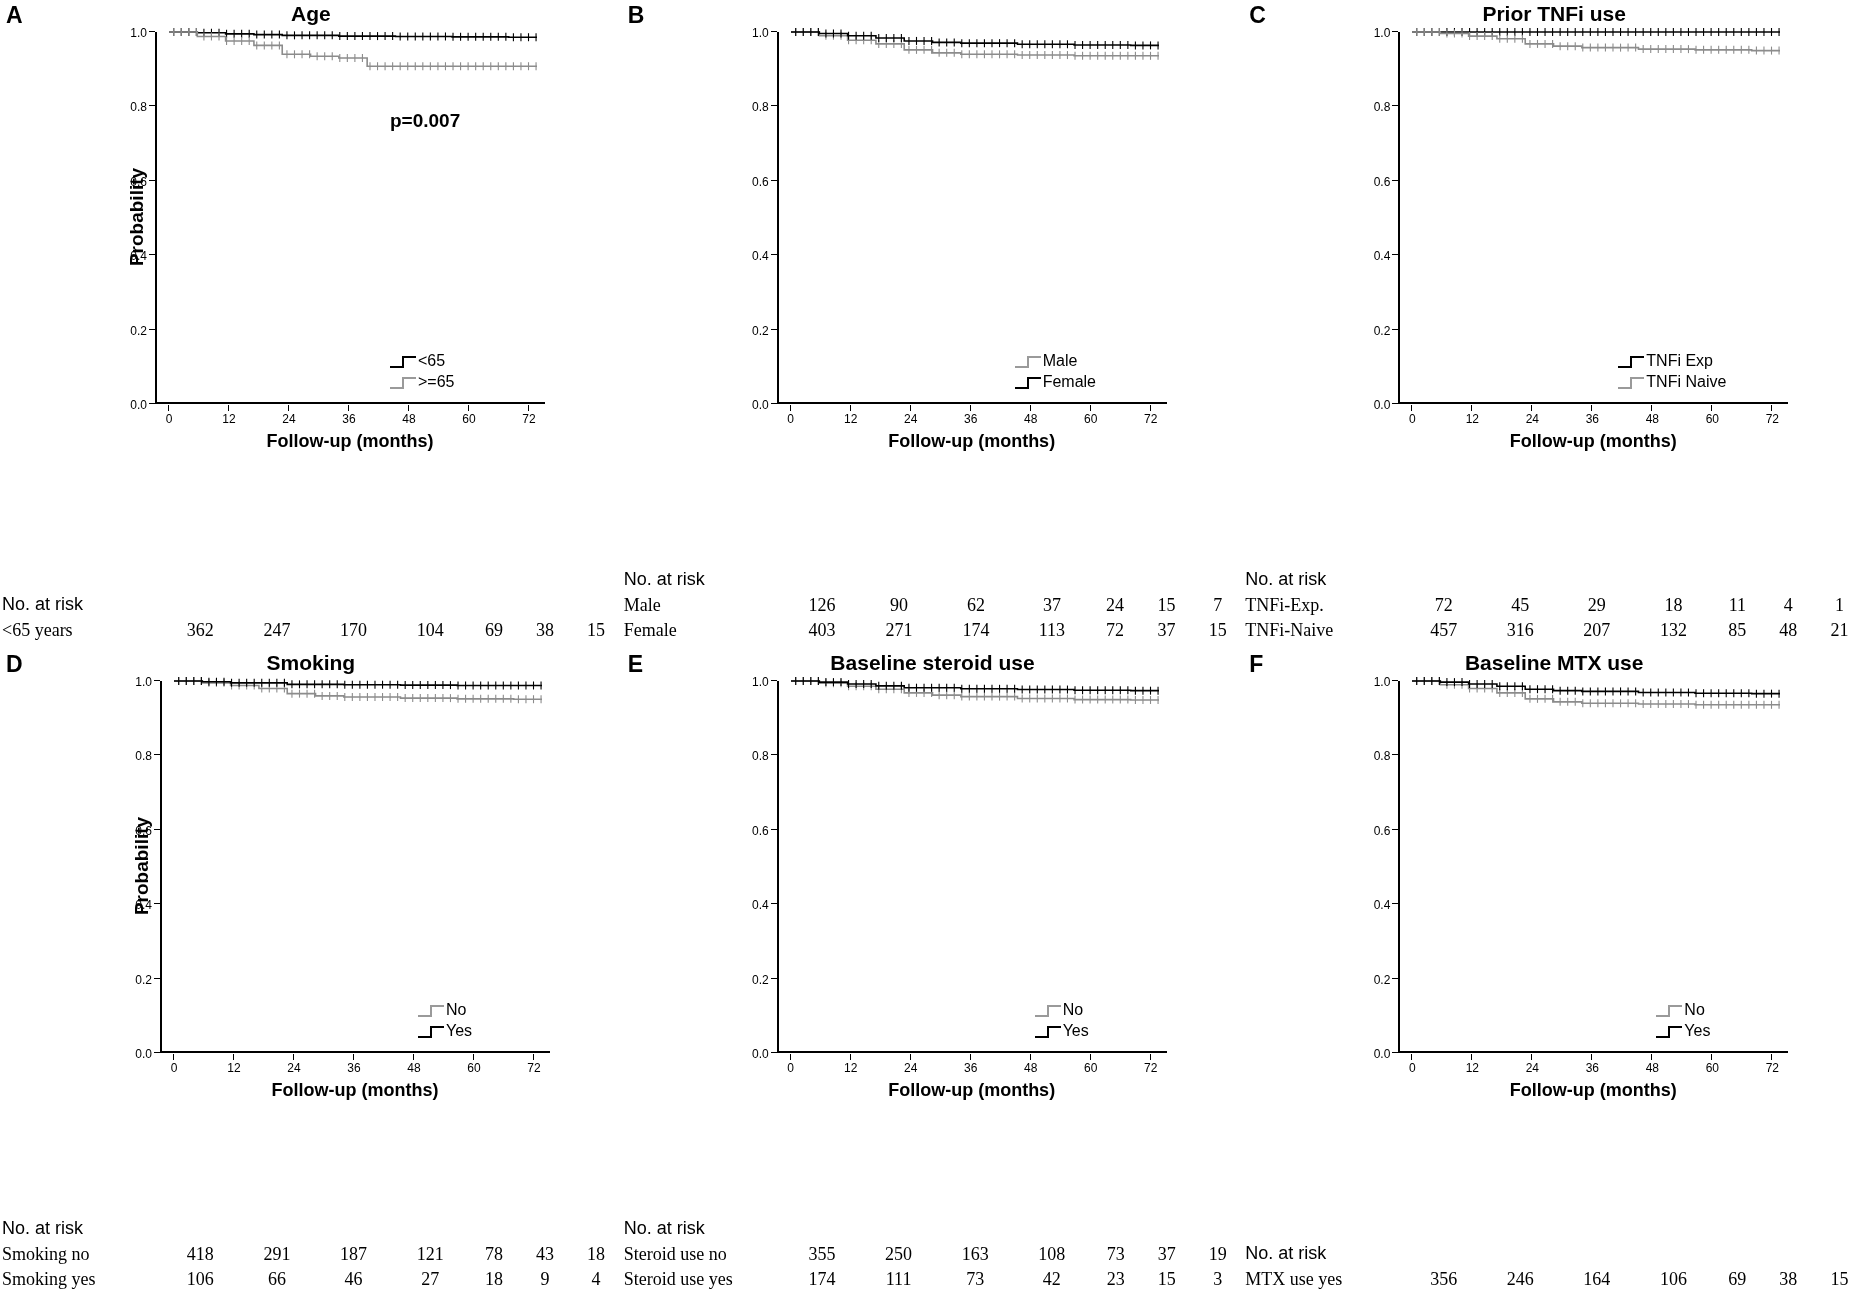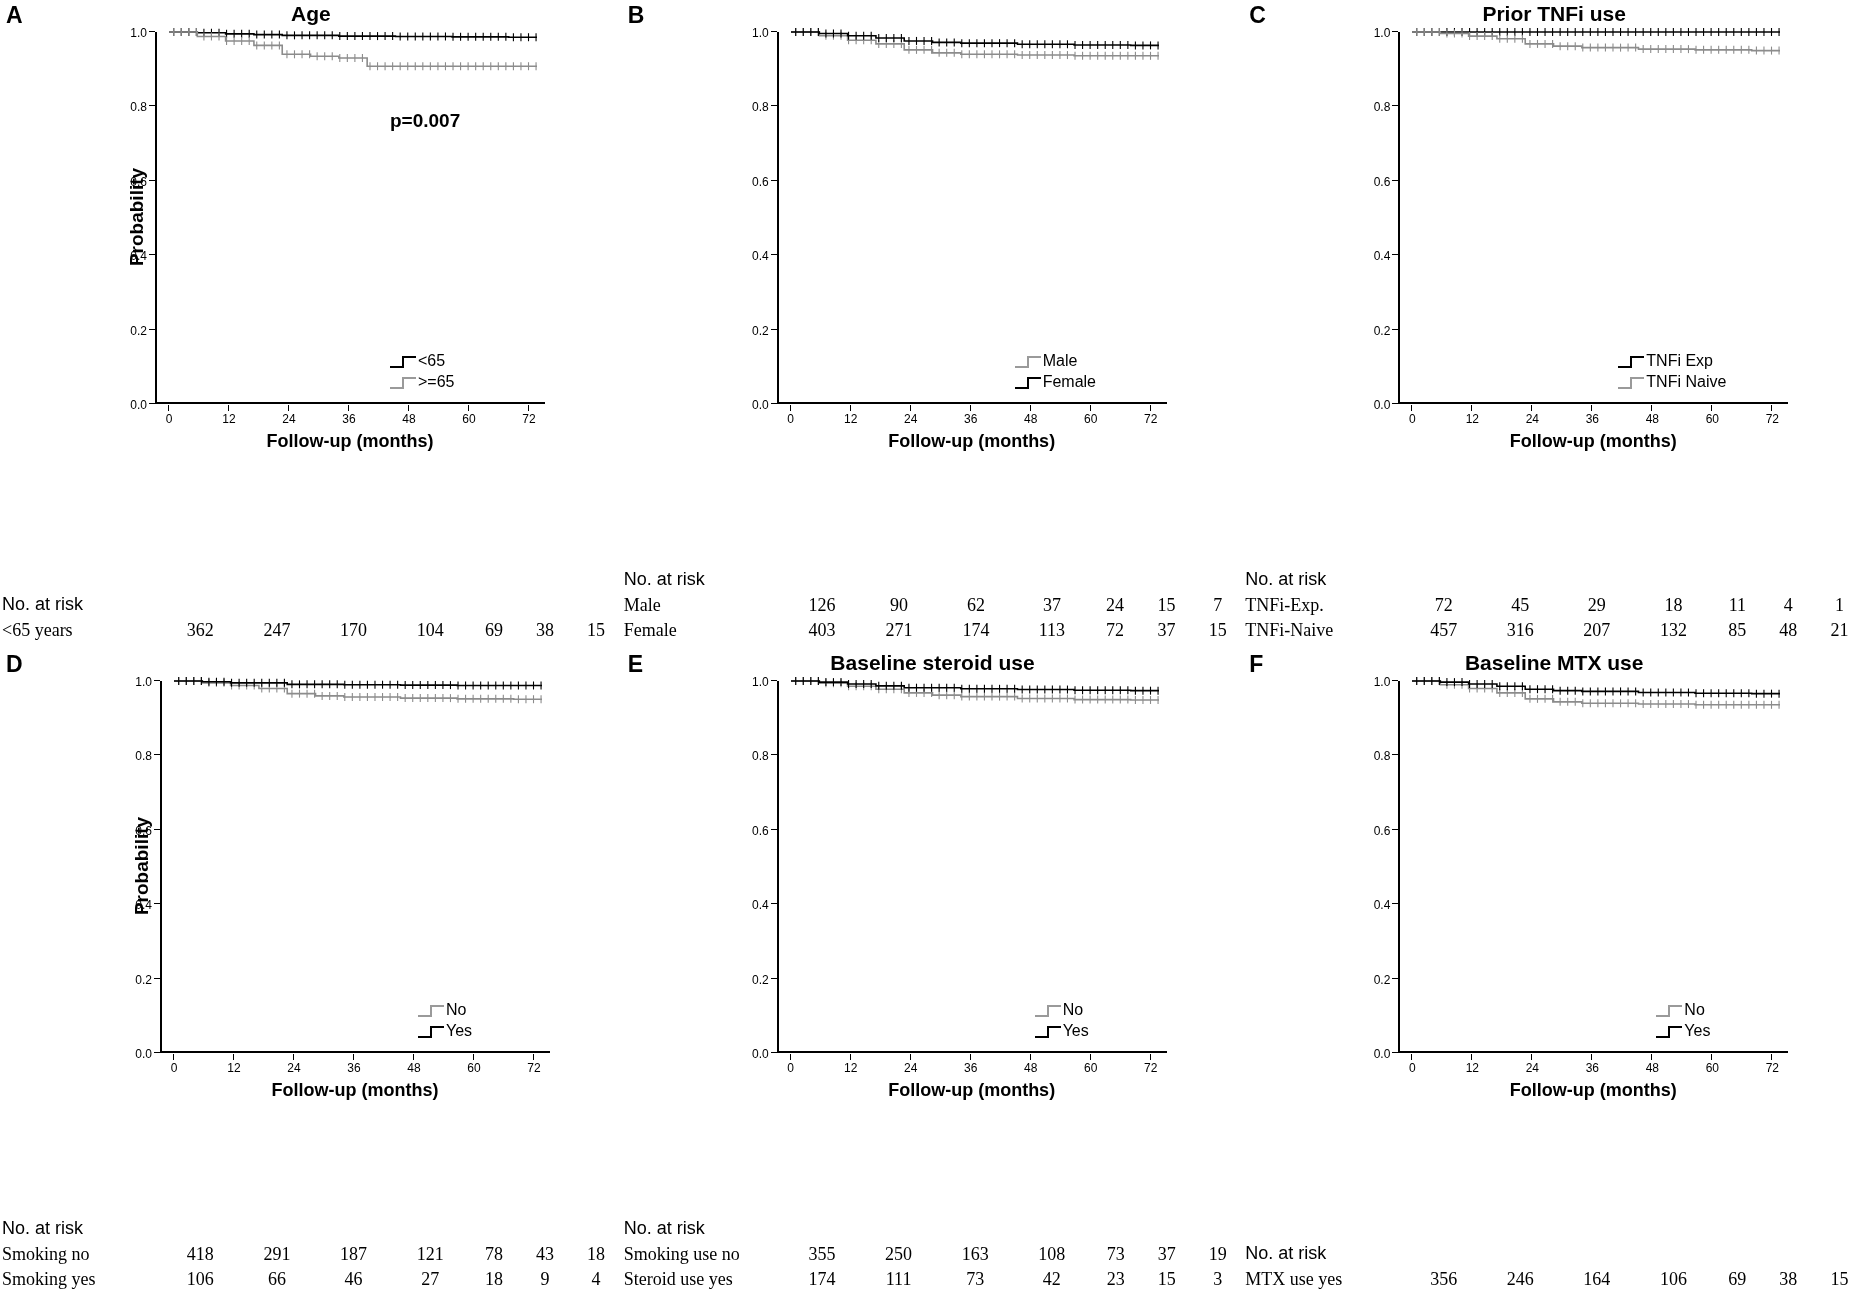"Smoking" div.panel-title { html: none -> <div>Smoking</div> }
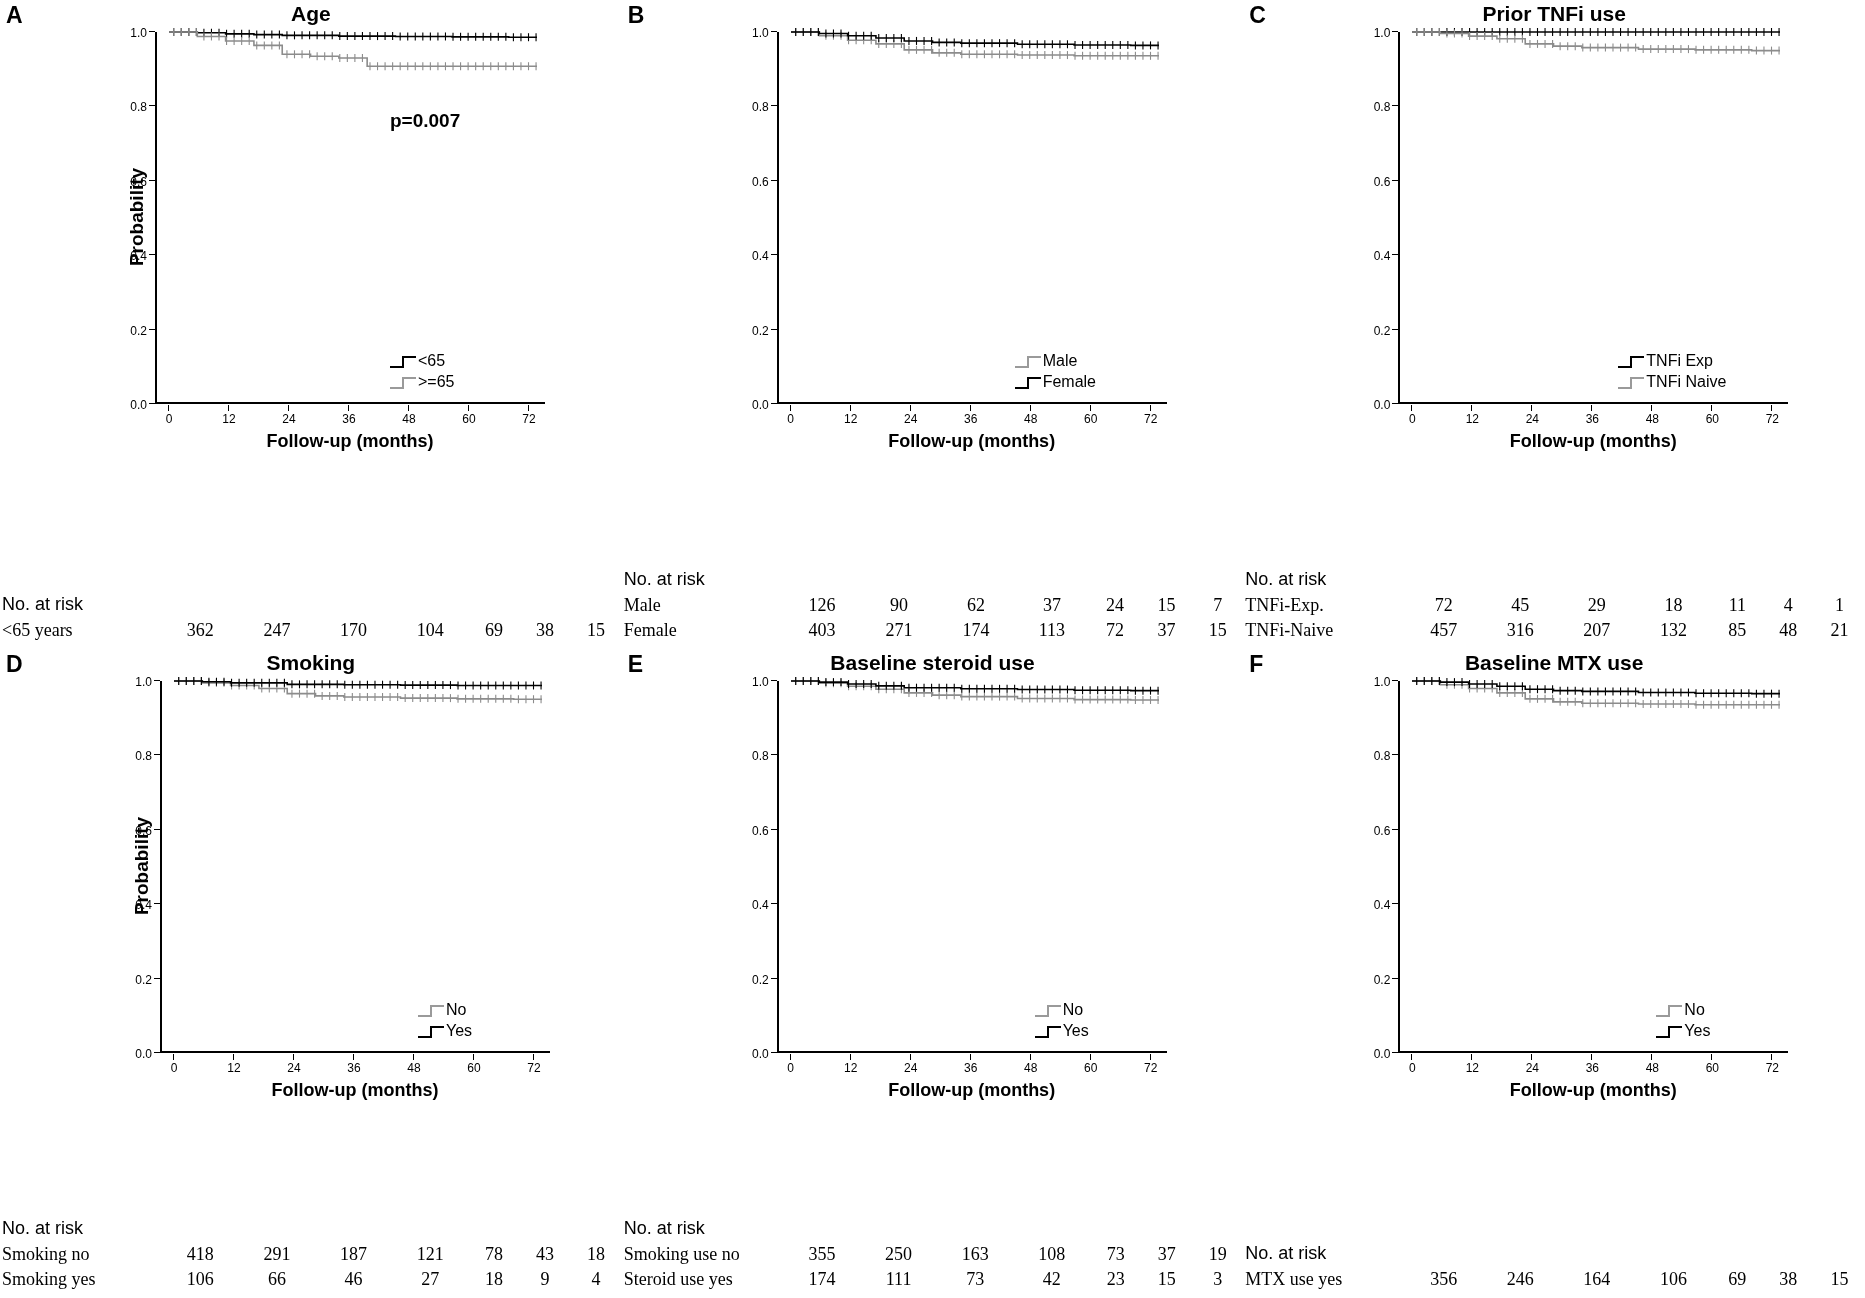"Smoking use no" td.risk-label { text: Smoking -> Steroid }
